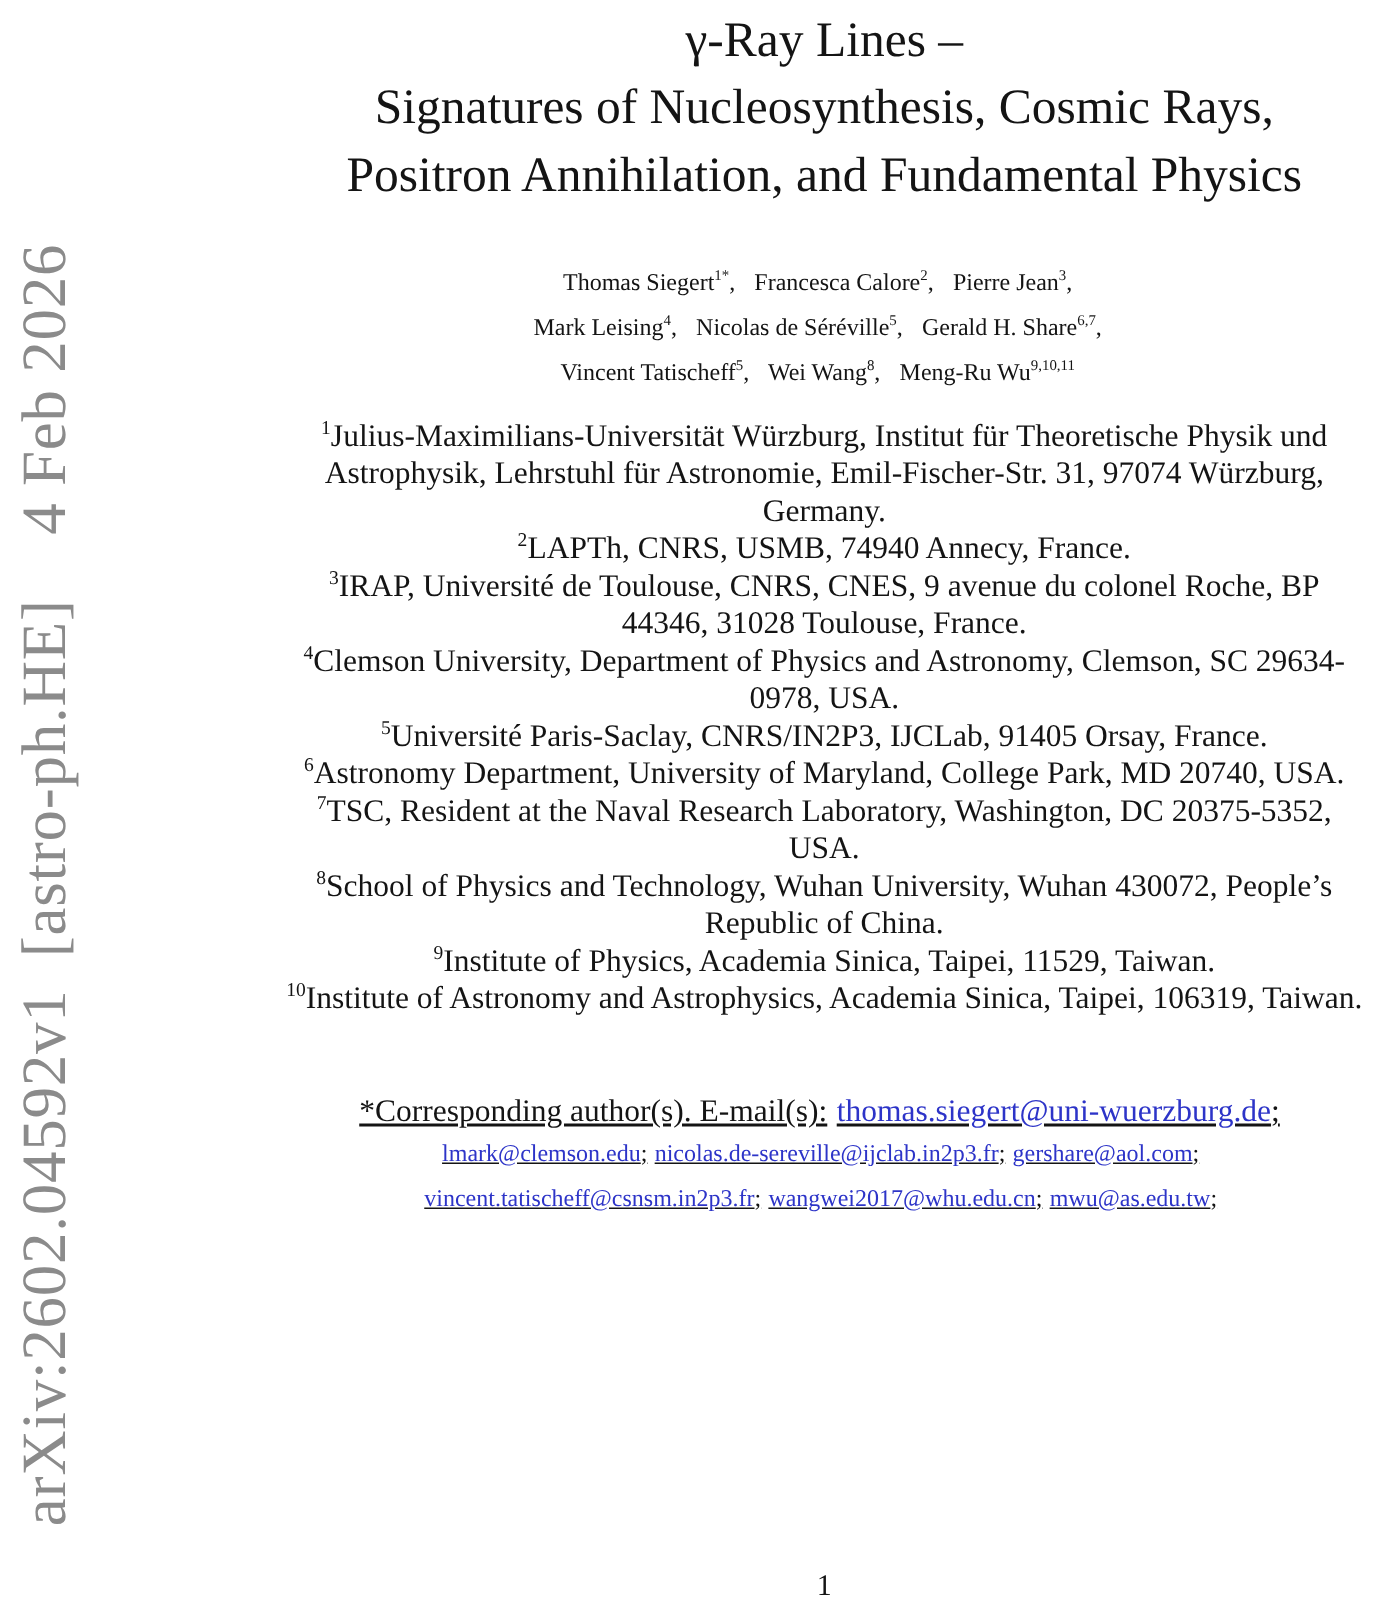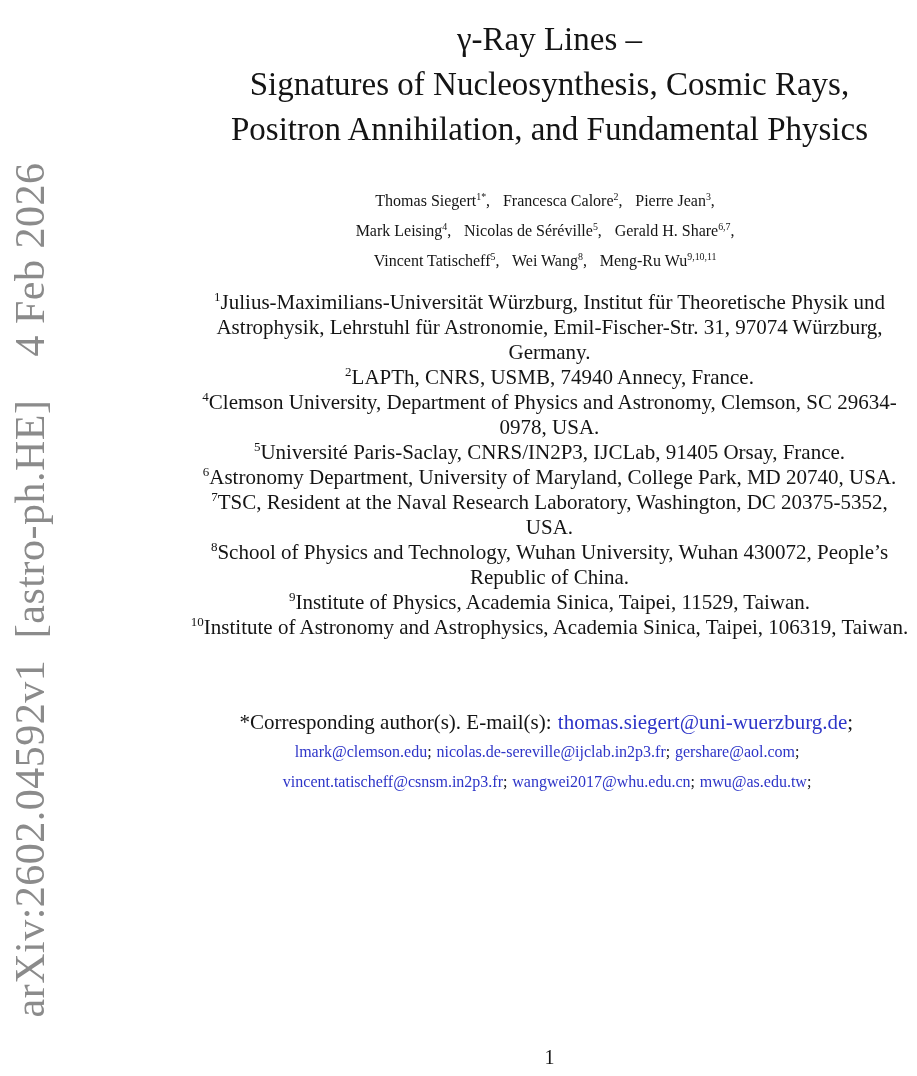"γ-Ray Lines –" .content { top: 16px -> 4px }
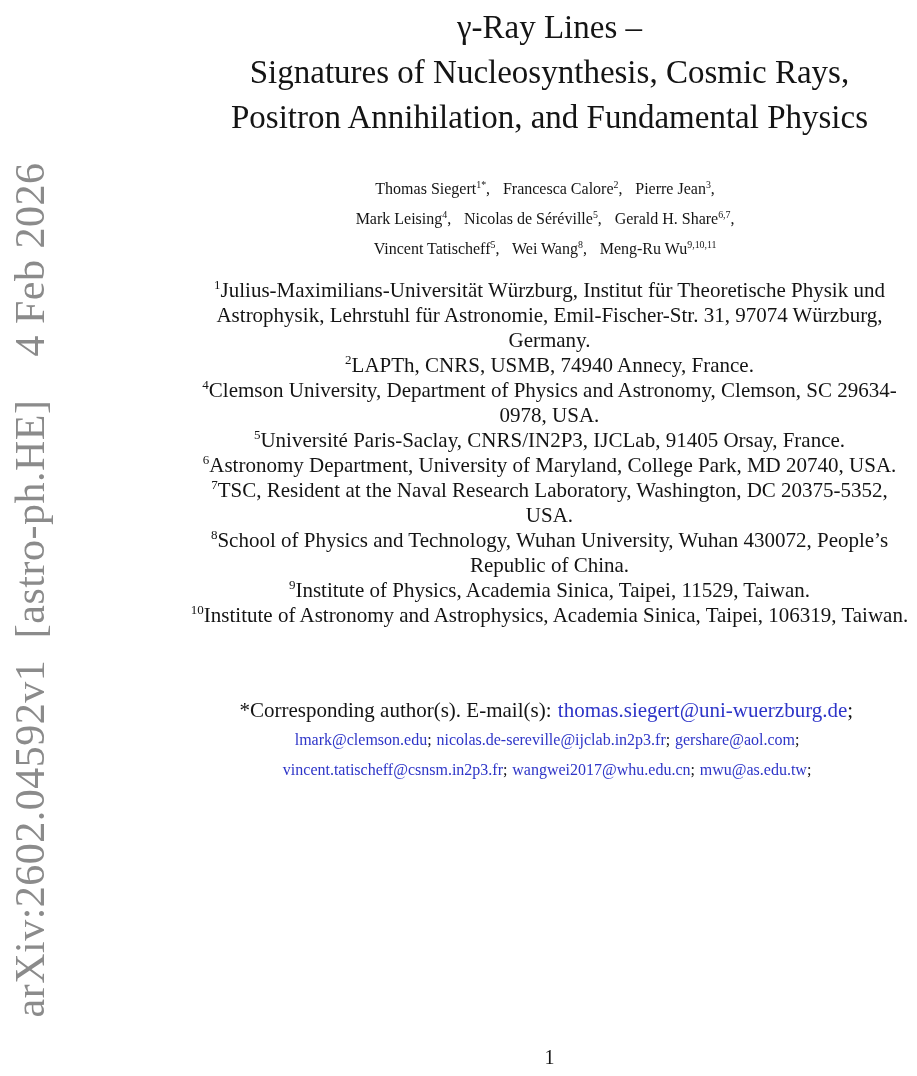"3IRAP, Université de Toulouse, CNRS," div.affiliation { html: none -> <div><sup>3</sup><span>IRAP, Université de Toulouse, CNRS, CNES, 9 avenue du colonel Roche, BP 44346, 31028 Toulouse, France.</span></div> }
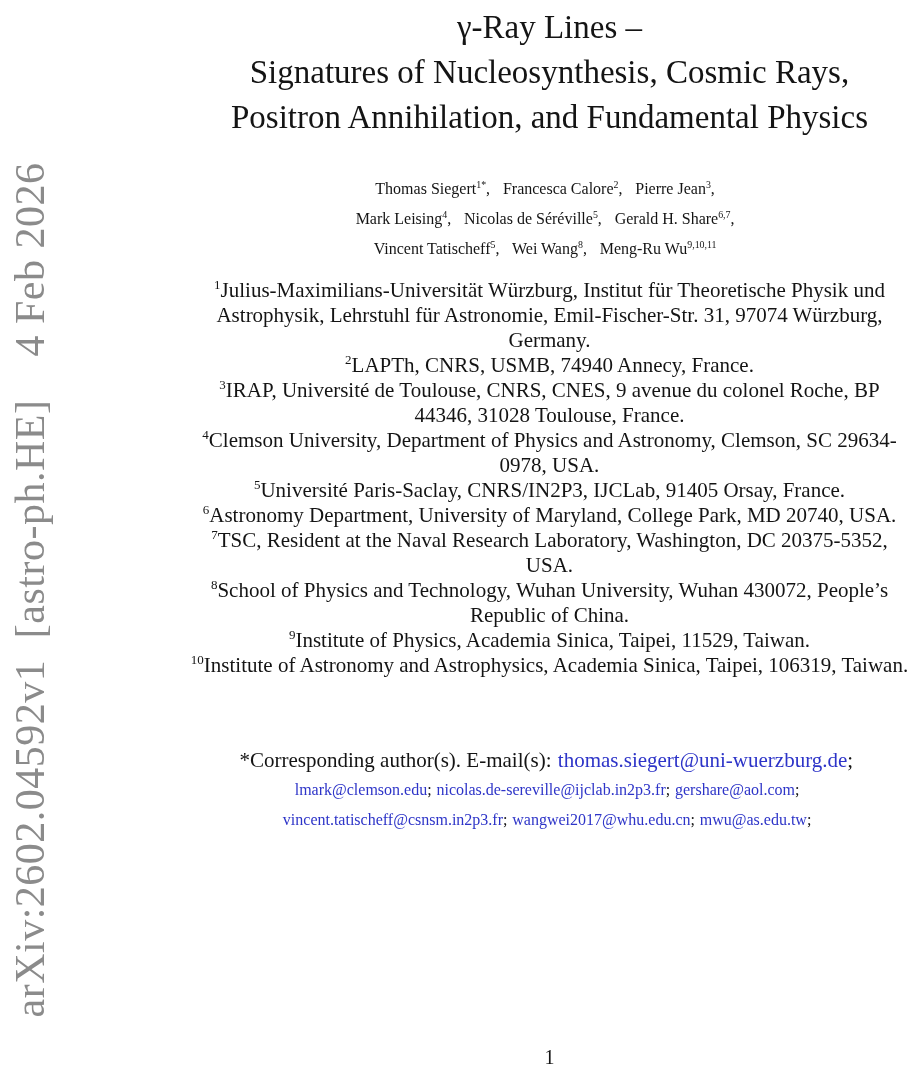"*Corresponding author(s). E-mail(s):" .contact { margin-top: 68px -> 48px; text-decoration: none -> underline }
